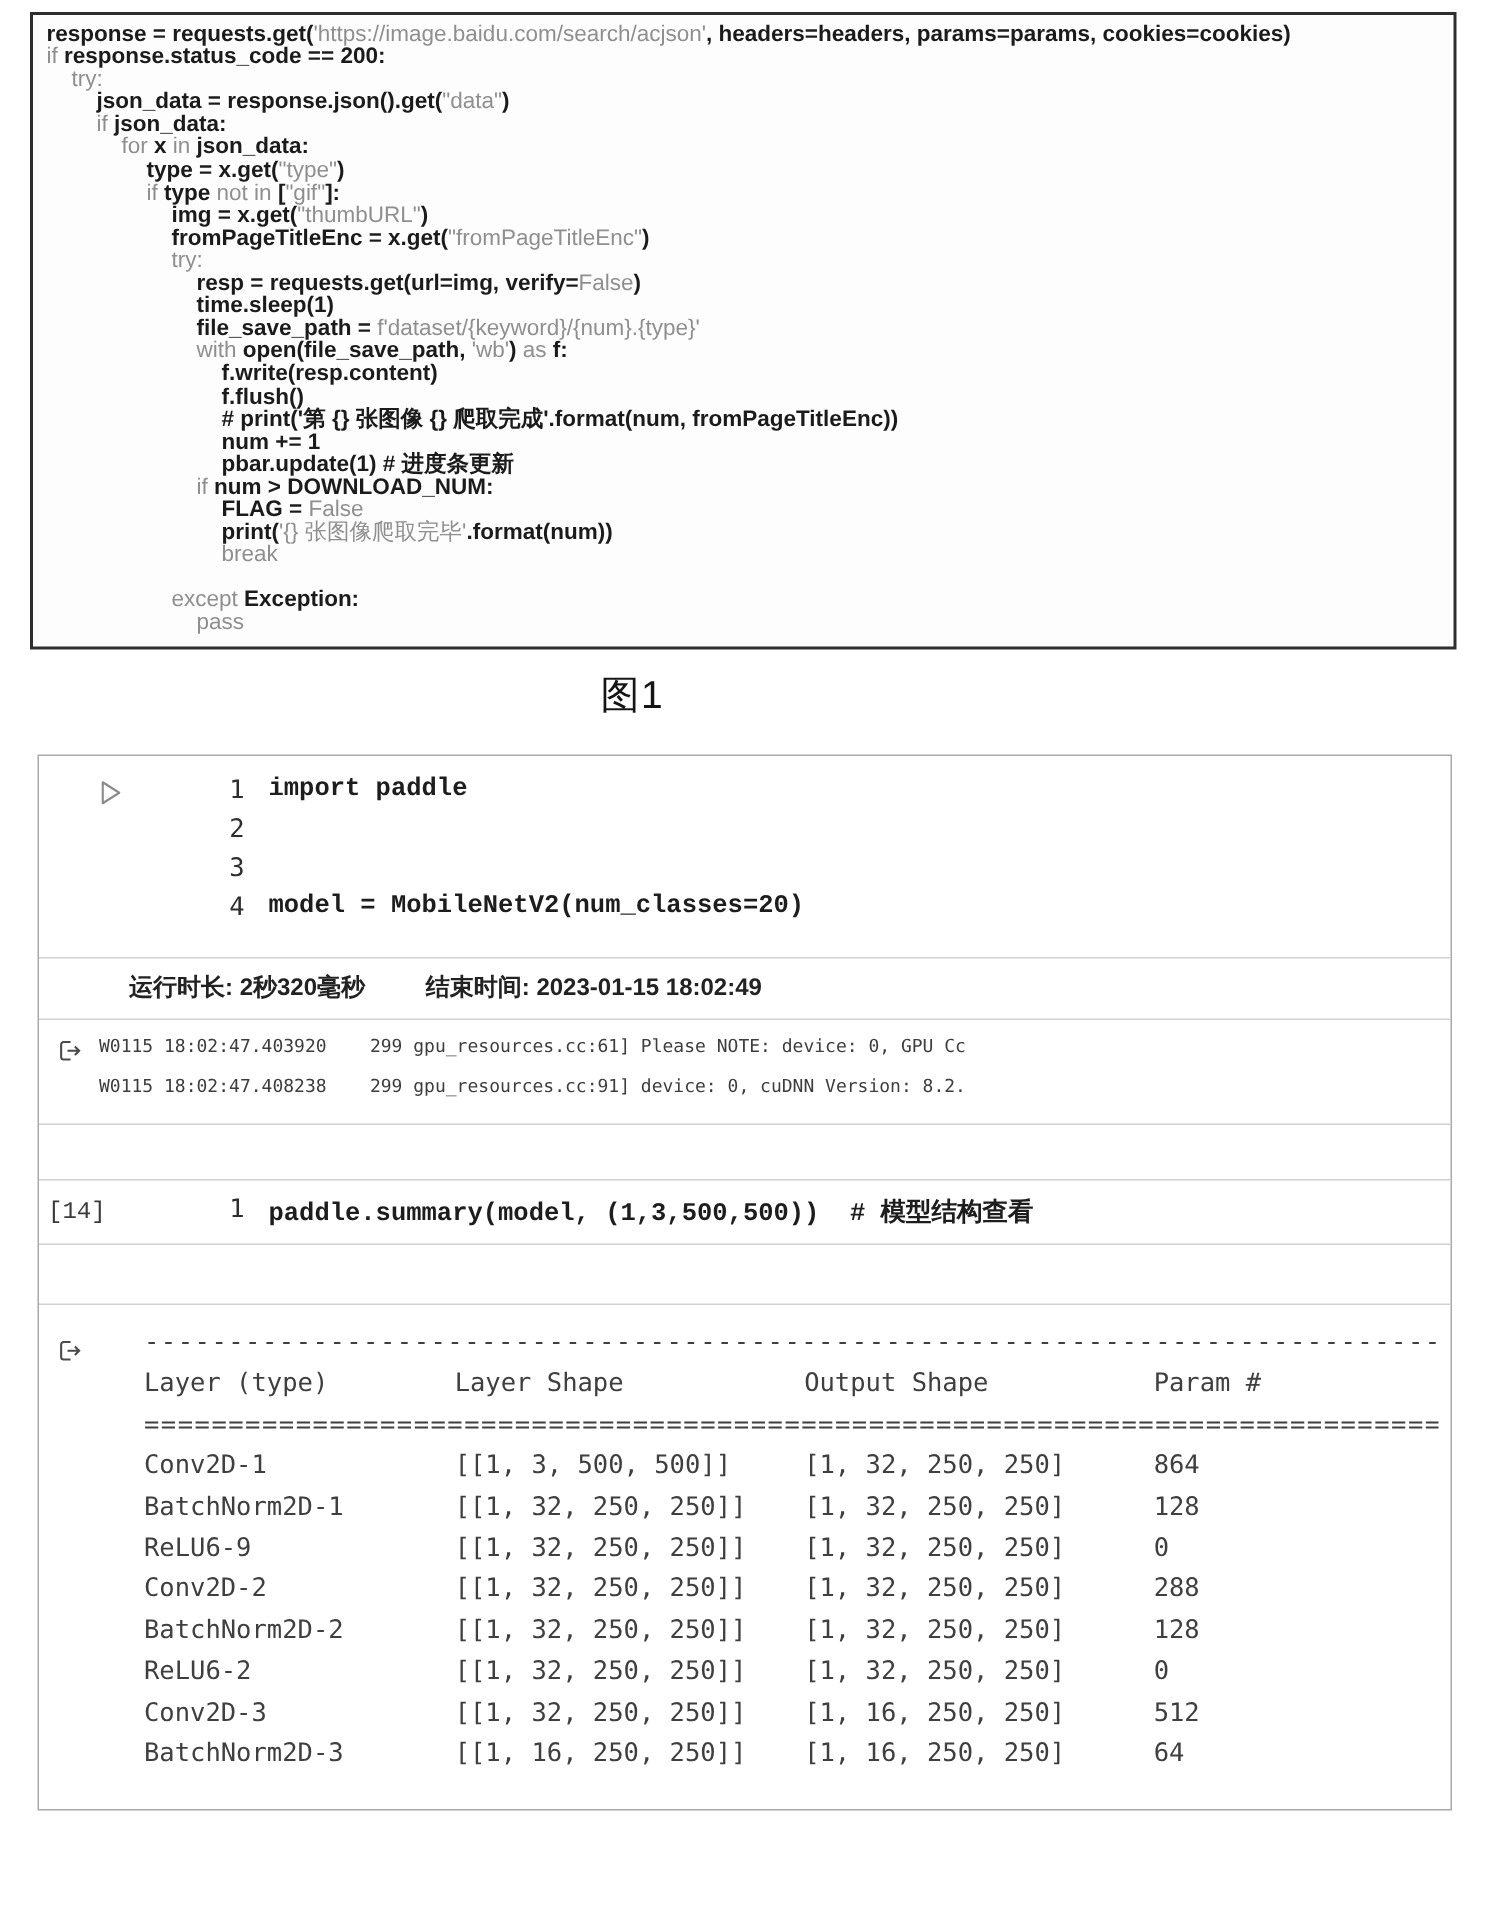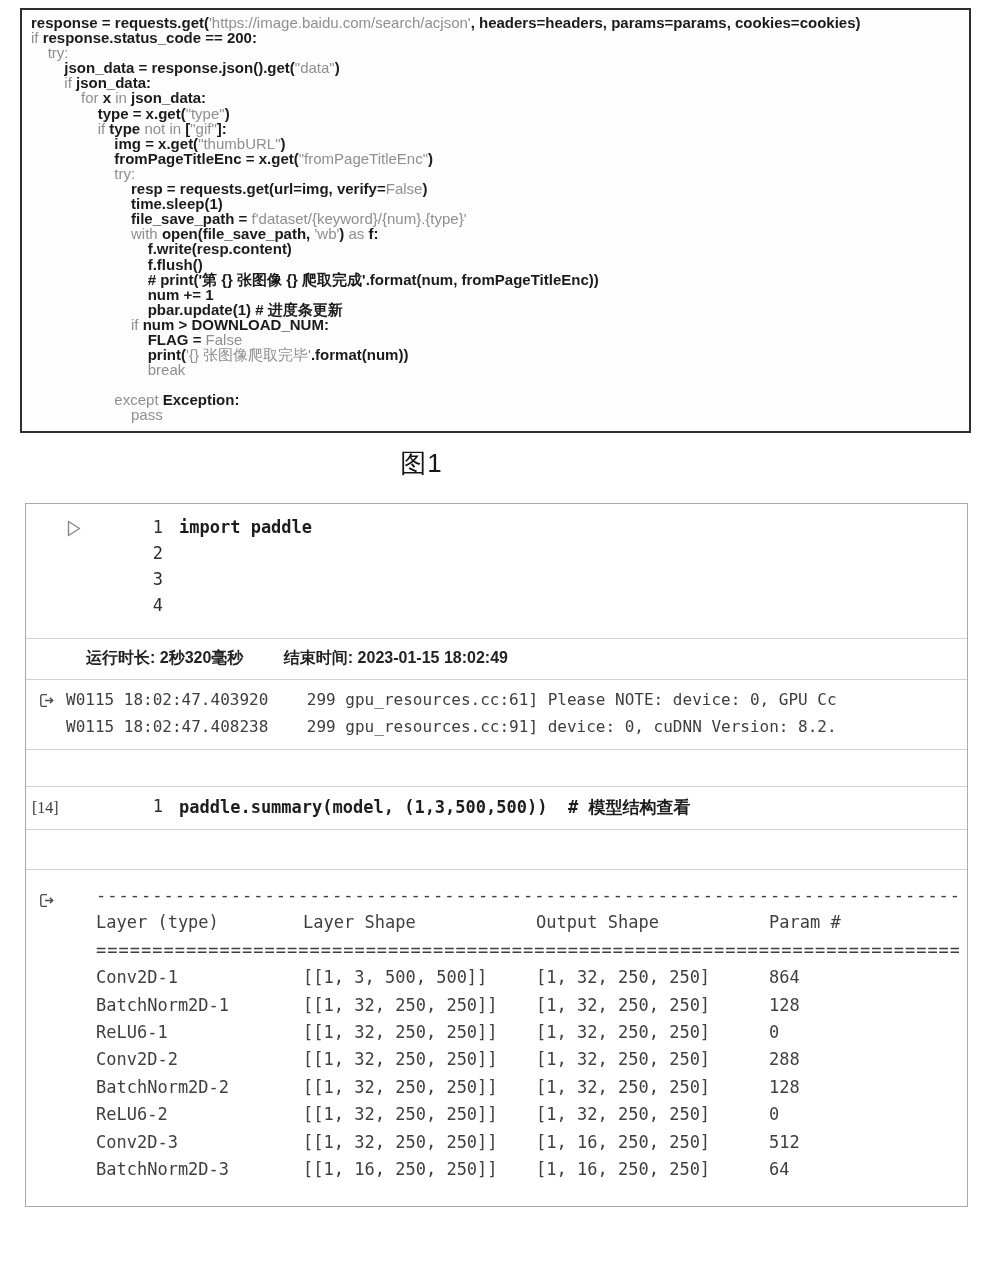"import paddle" .code-line .ct { font-family: none -> Liberation Mono, monospace }
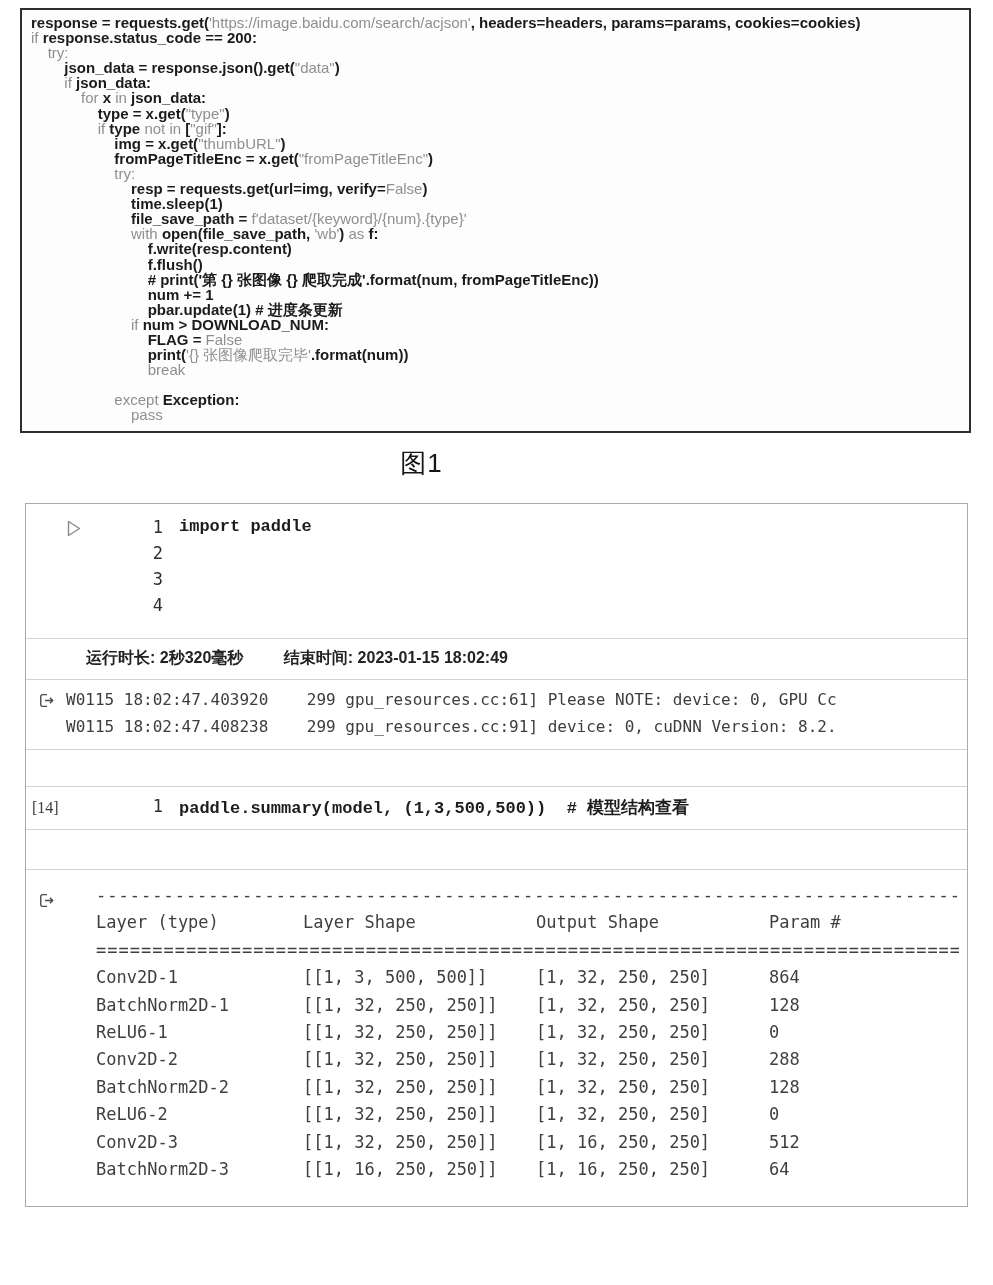"model = MobileNetV2(num_classes=20)" span.ct { html: none -> <span>model = MobileNetV2(num_classes=20)</span> }
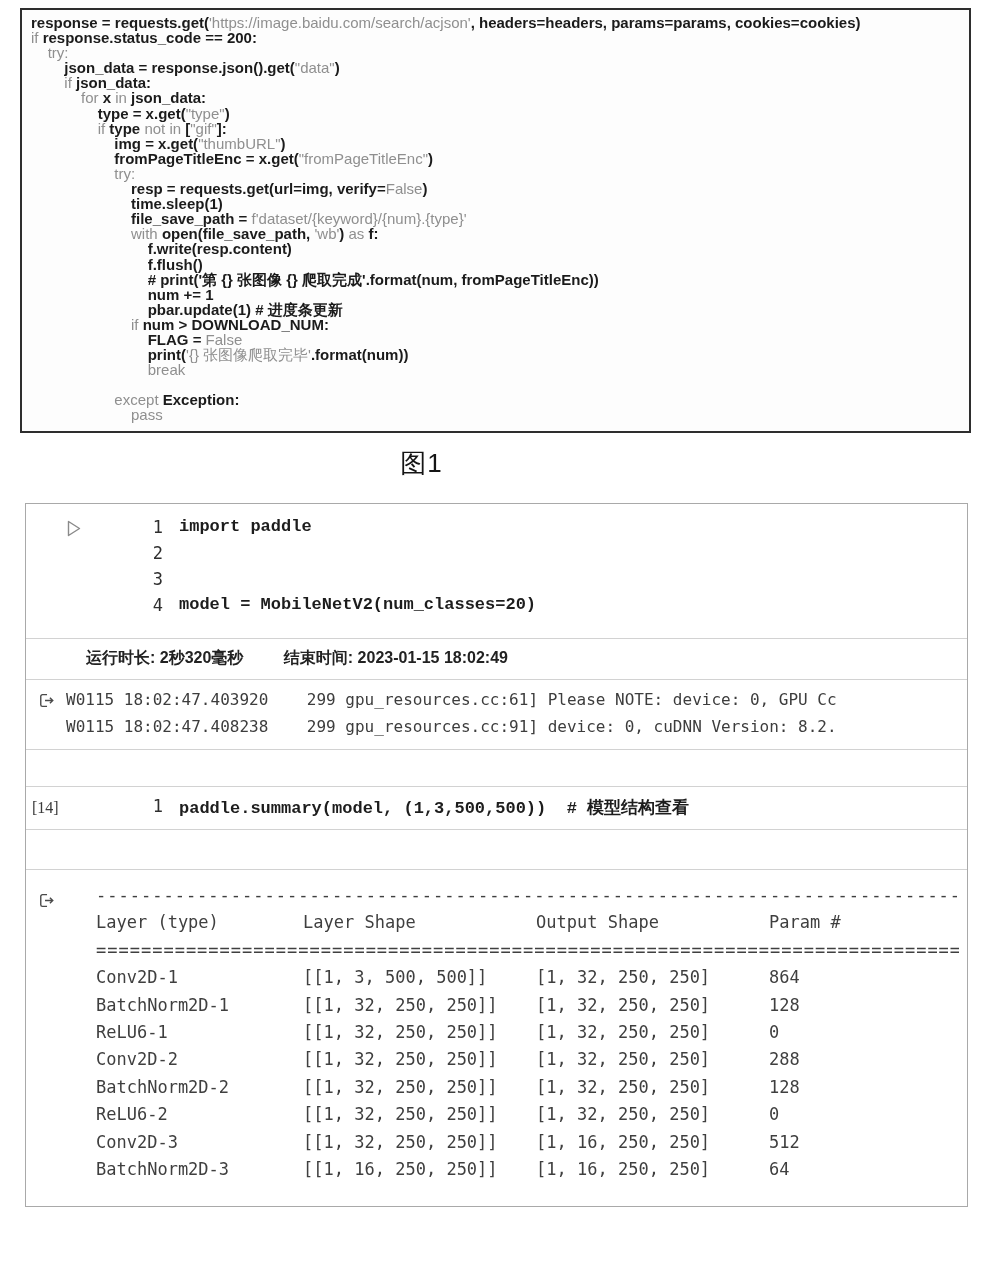"W0115 18:02:47.403920 299" .log-line { font-size: 16px -> 12px }
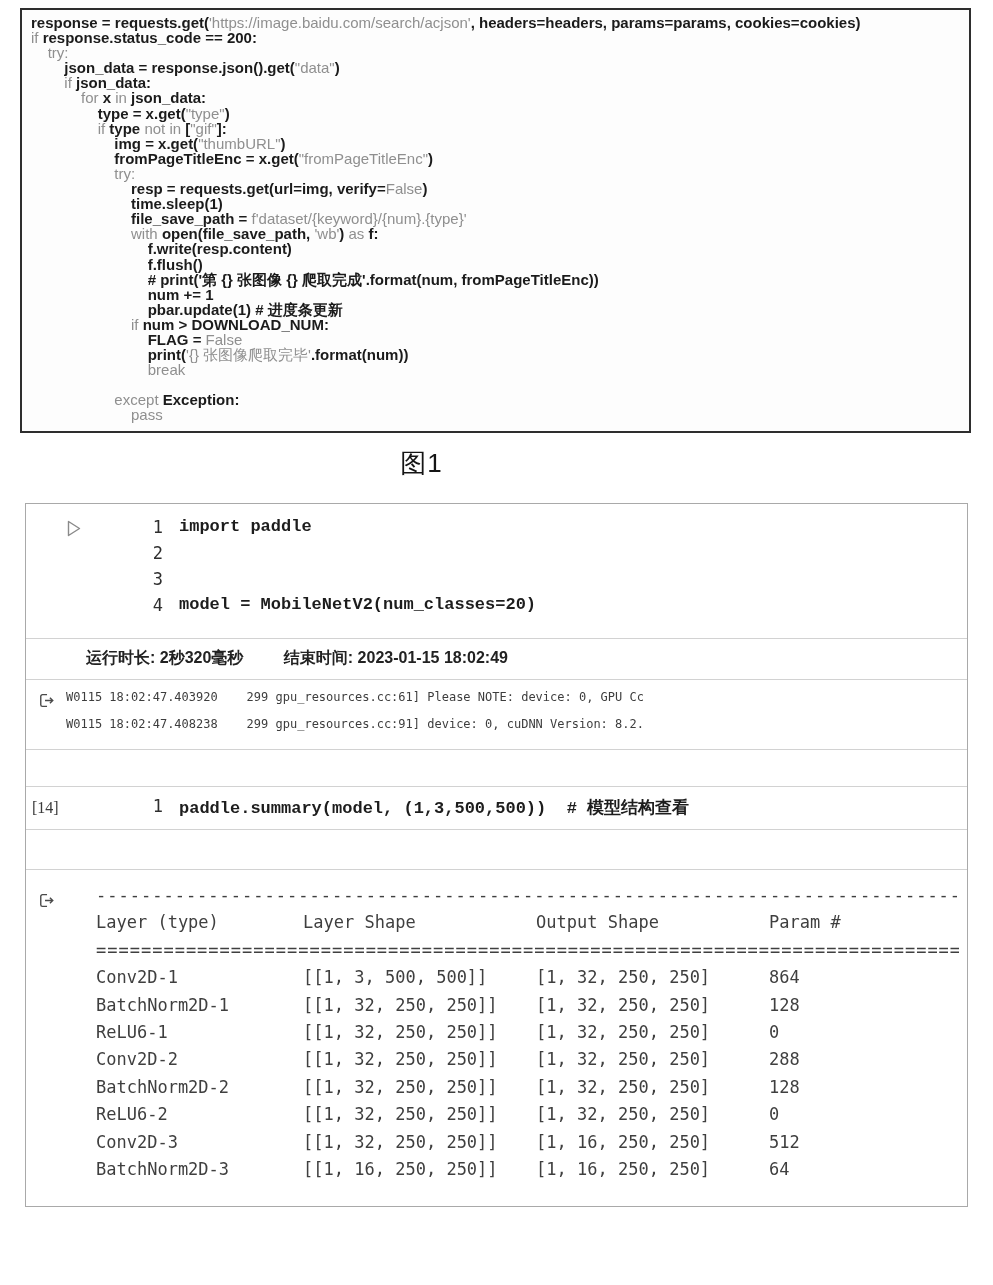"[14]" .exec-label { font-family: Liberation Serif, serif -> Liberation Mono, monospace }
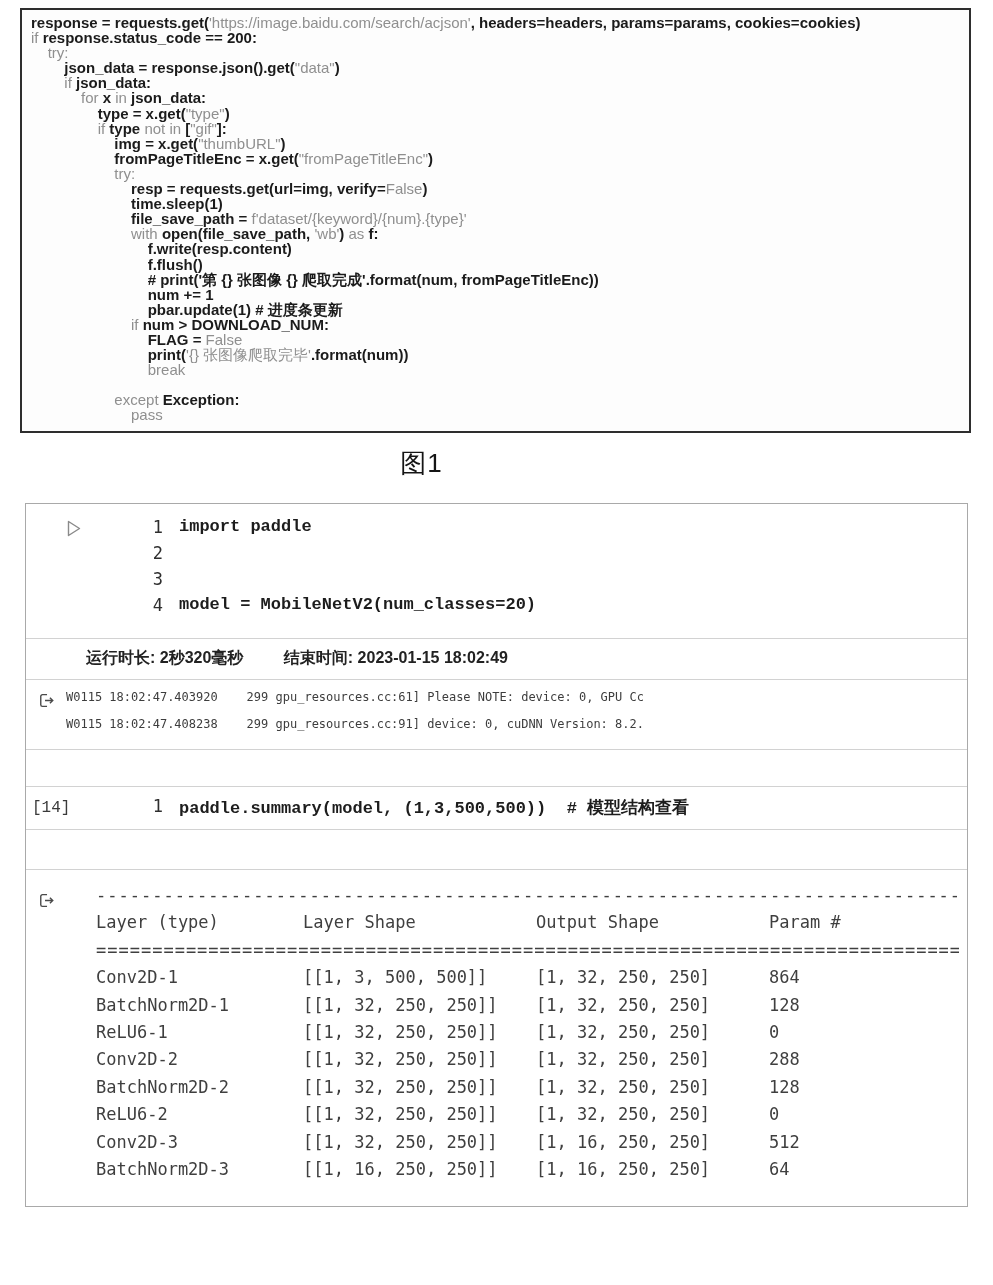"ReLU6-1" span.t-cell { text: ReLU6-1 -> ReLU6-9 }
